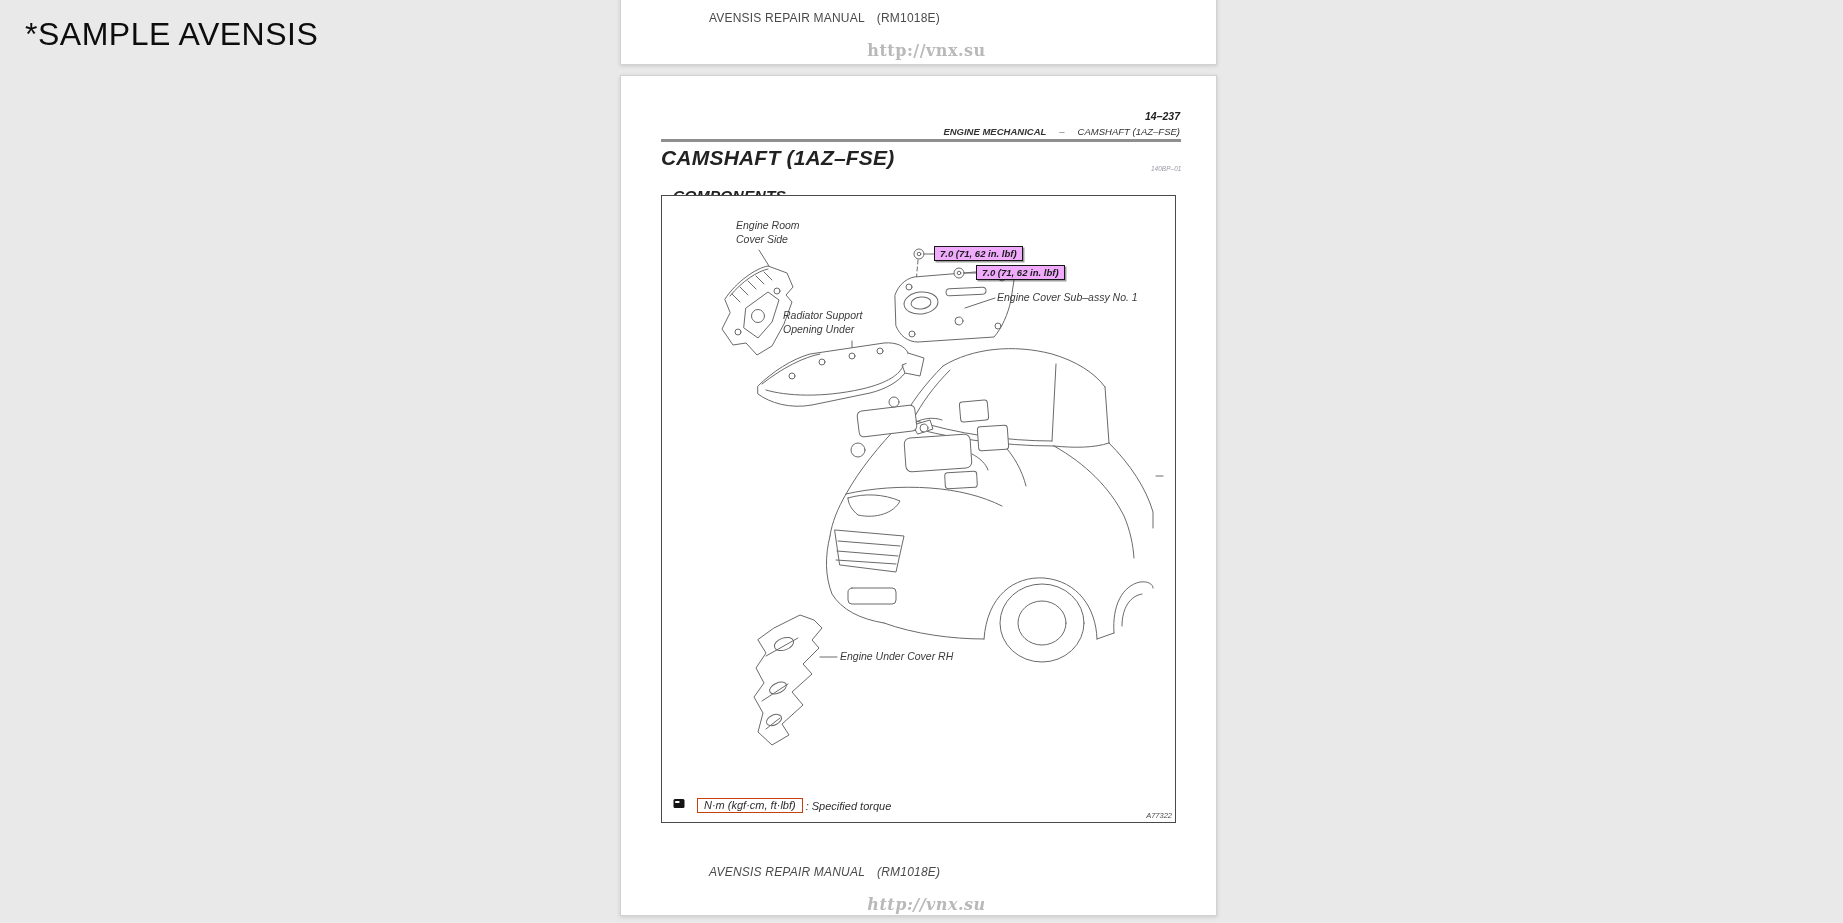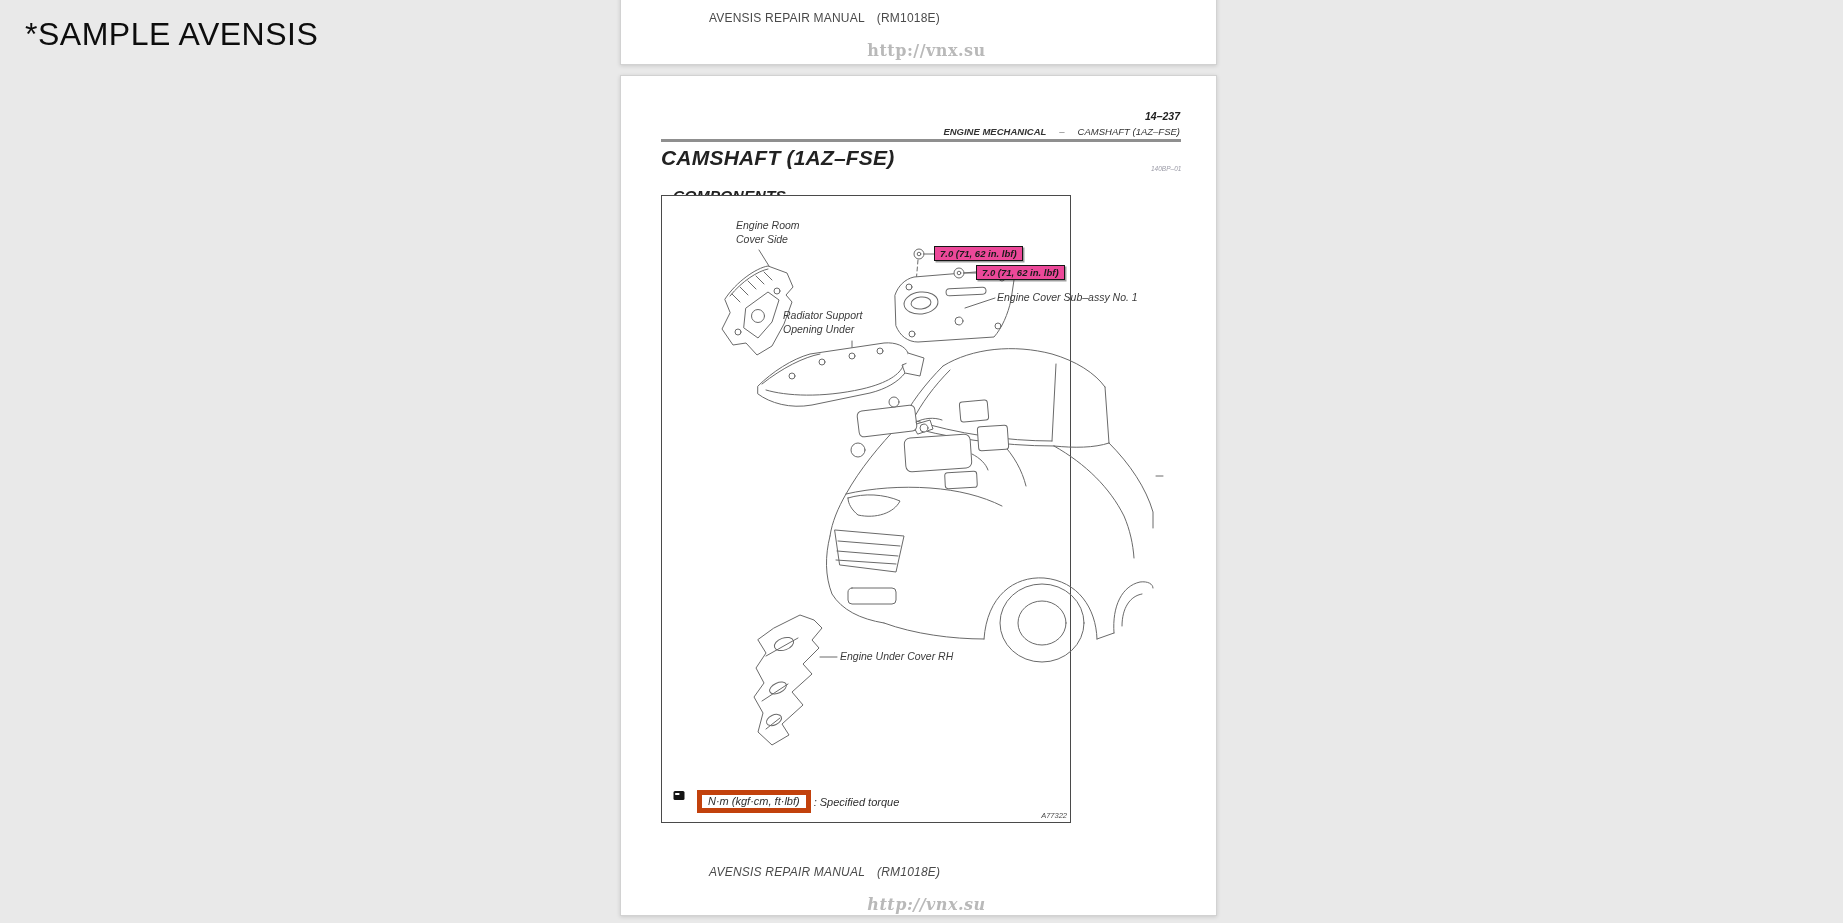"Engine Room" .figure-box { width: 410px -> 515px }
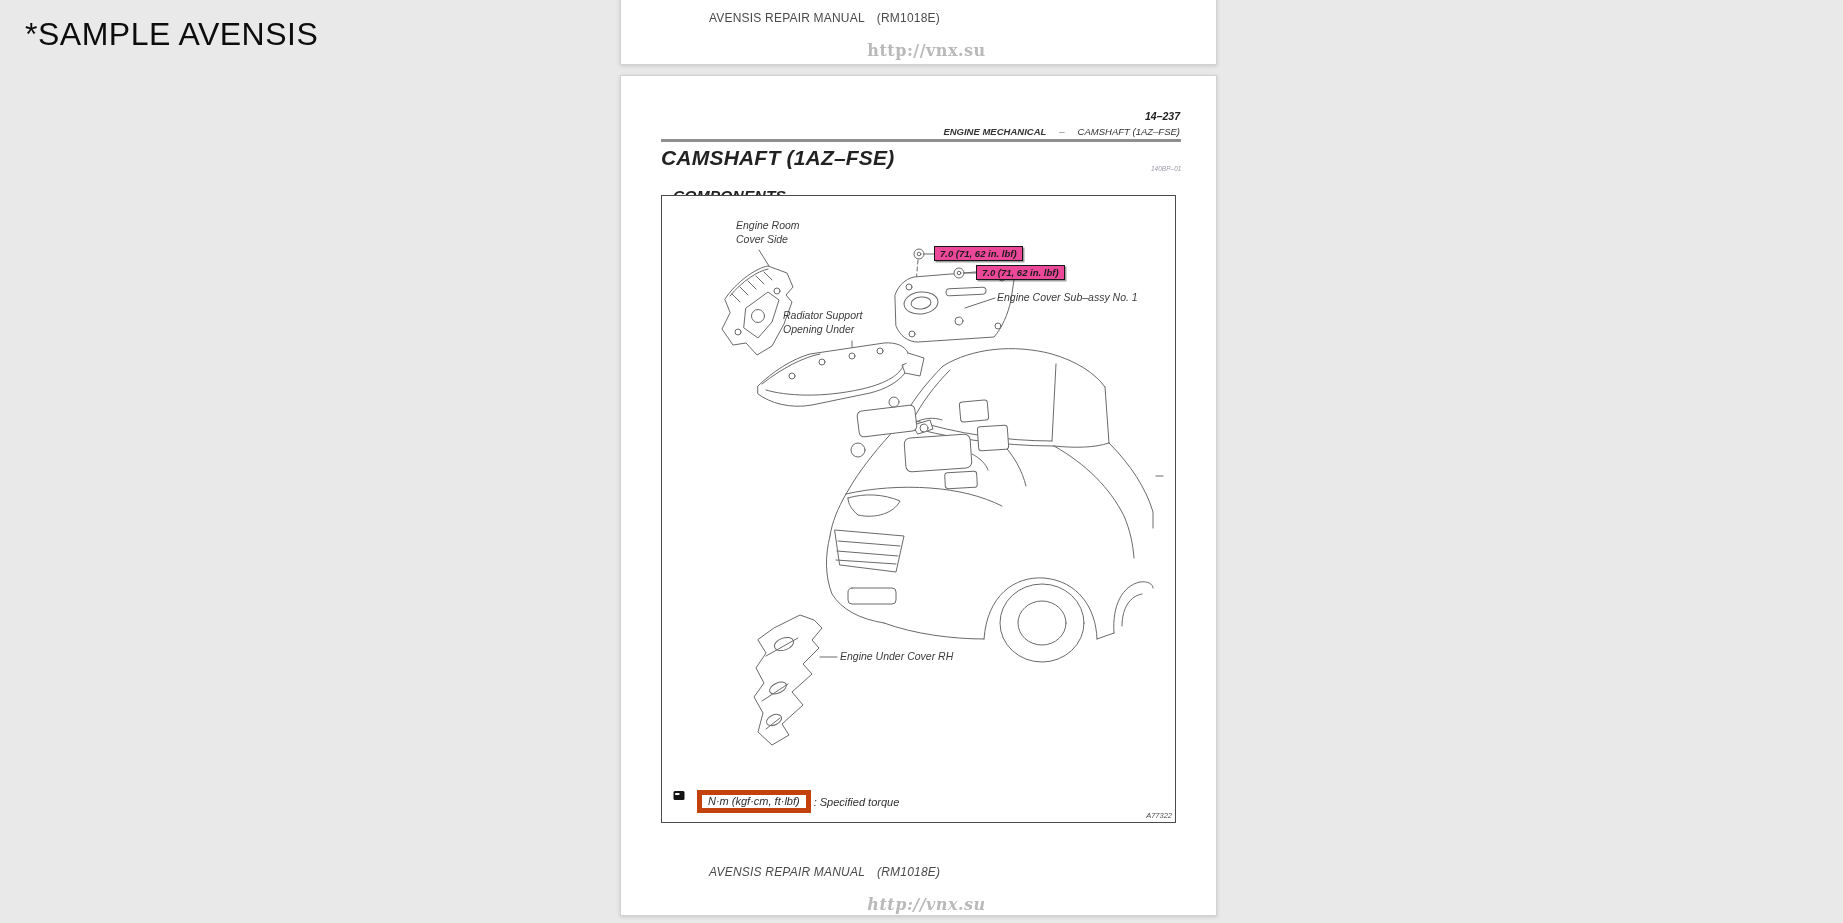"7.0 (71, 62 in. lbf)" .torque-tag { background: #ec4899 -> #f0abfc }
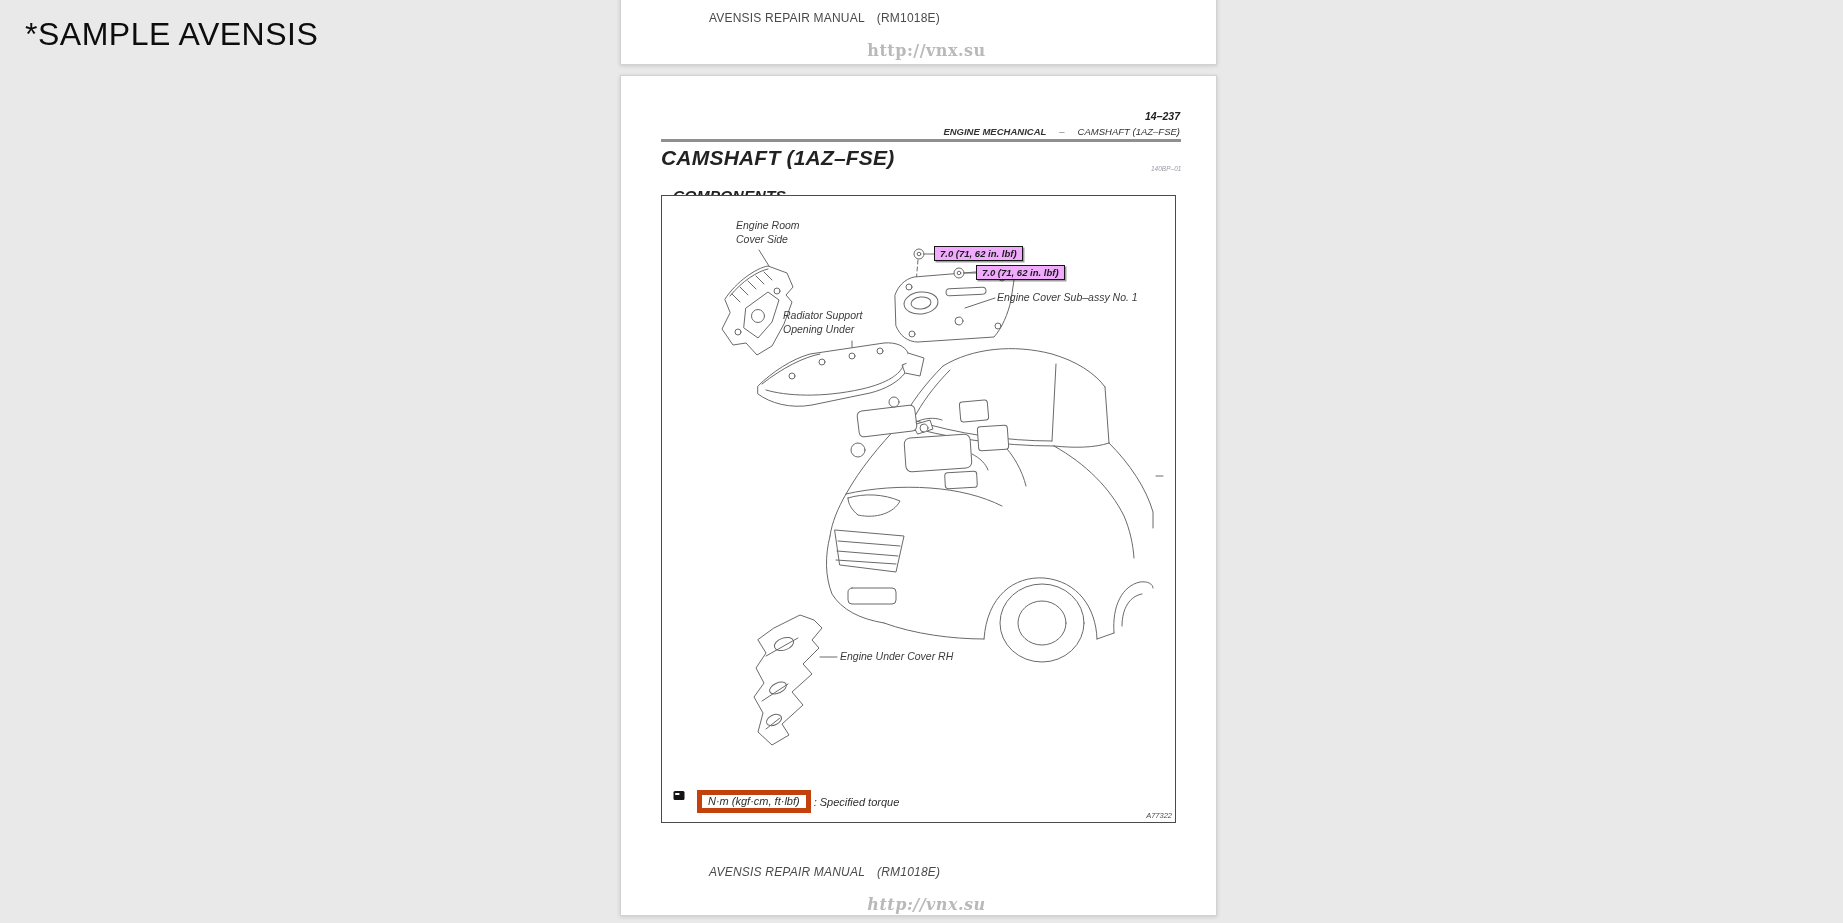"N·m (kgf·cm, ft·lbf)" .legend .legend-unit { border: 5px solid #c2410c -> 1px solid #c2410c }
